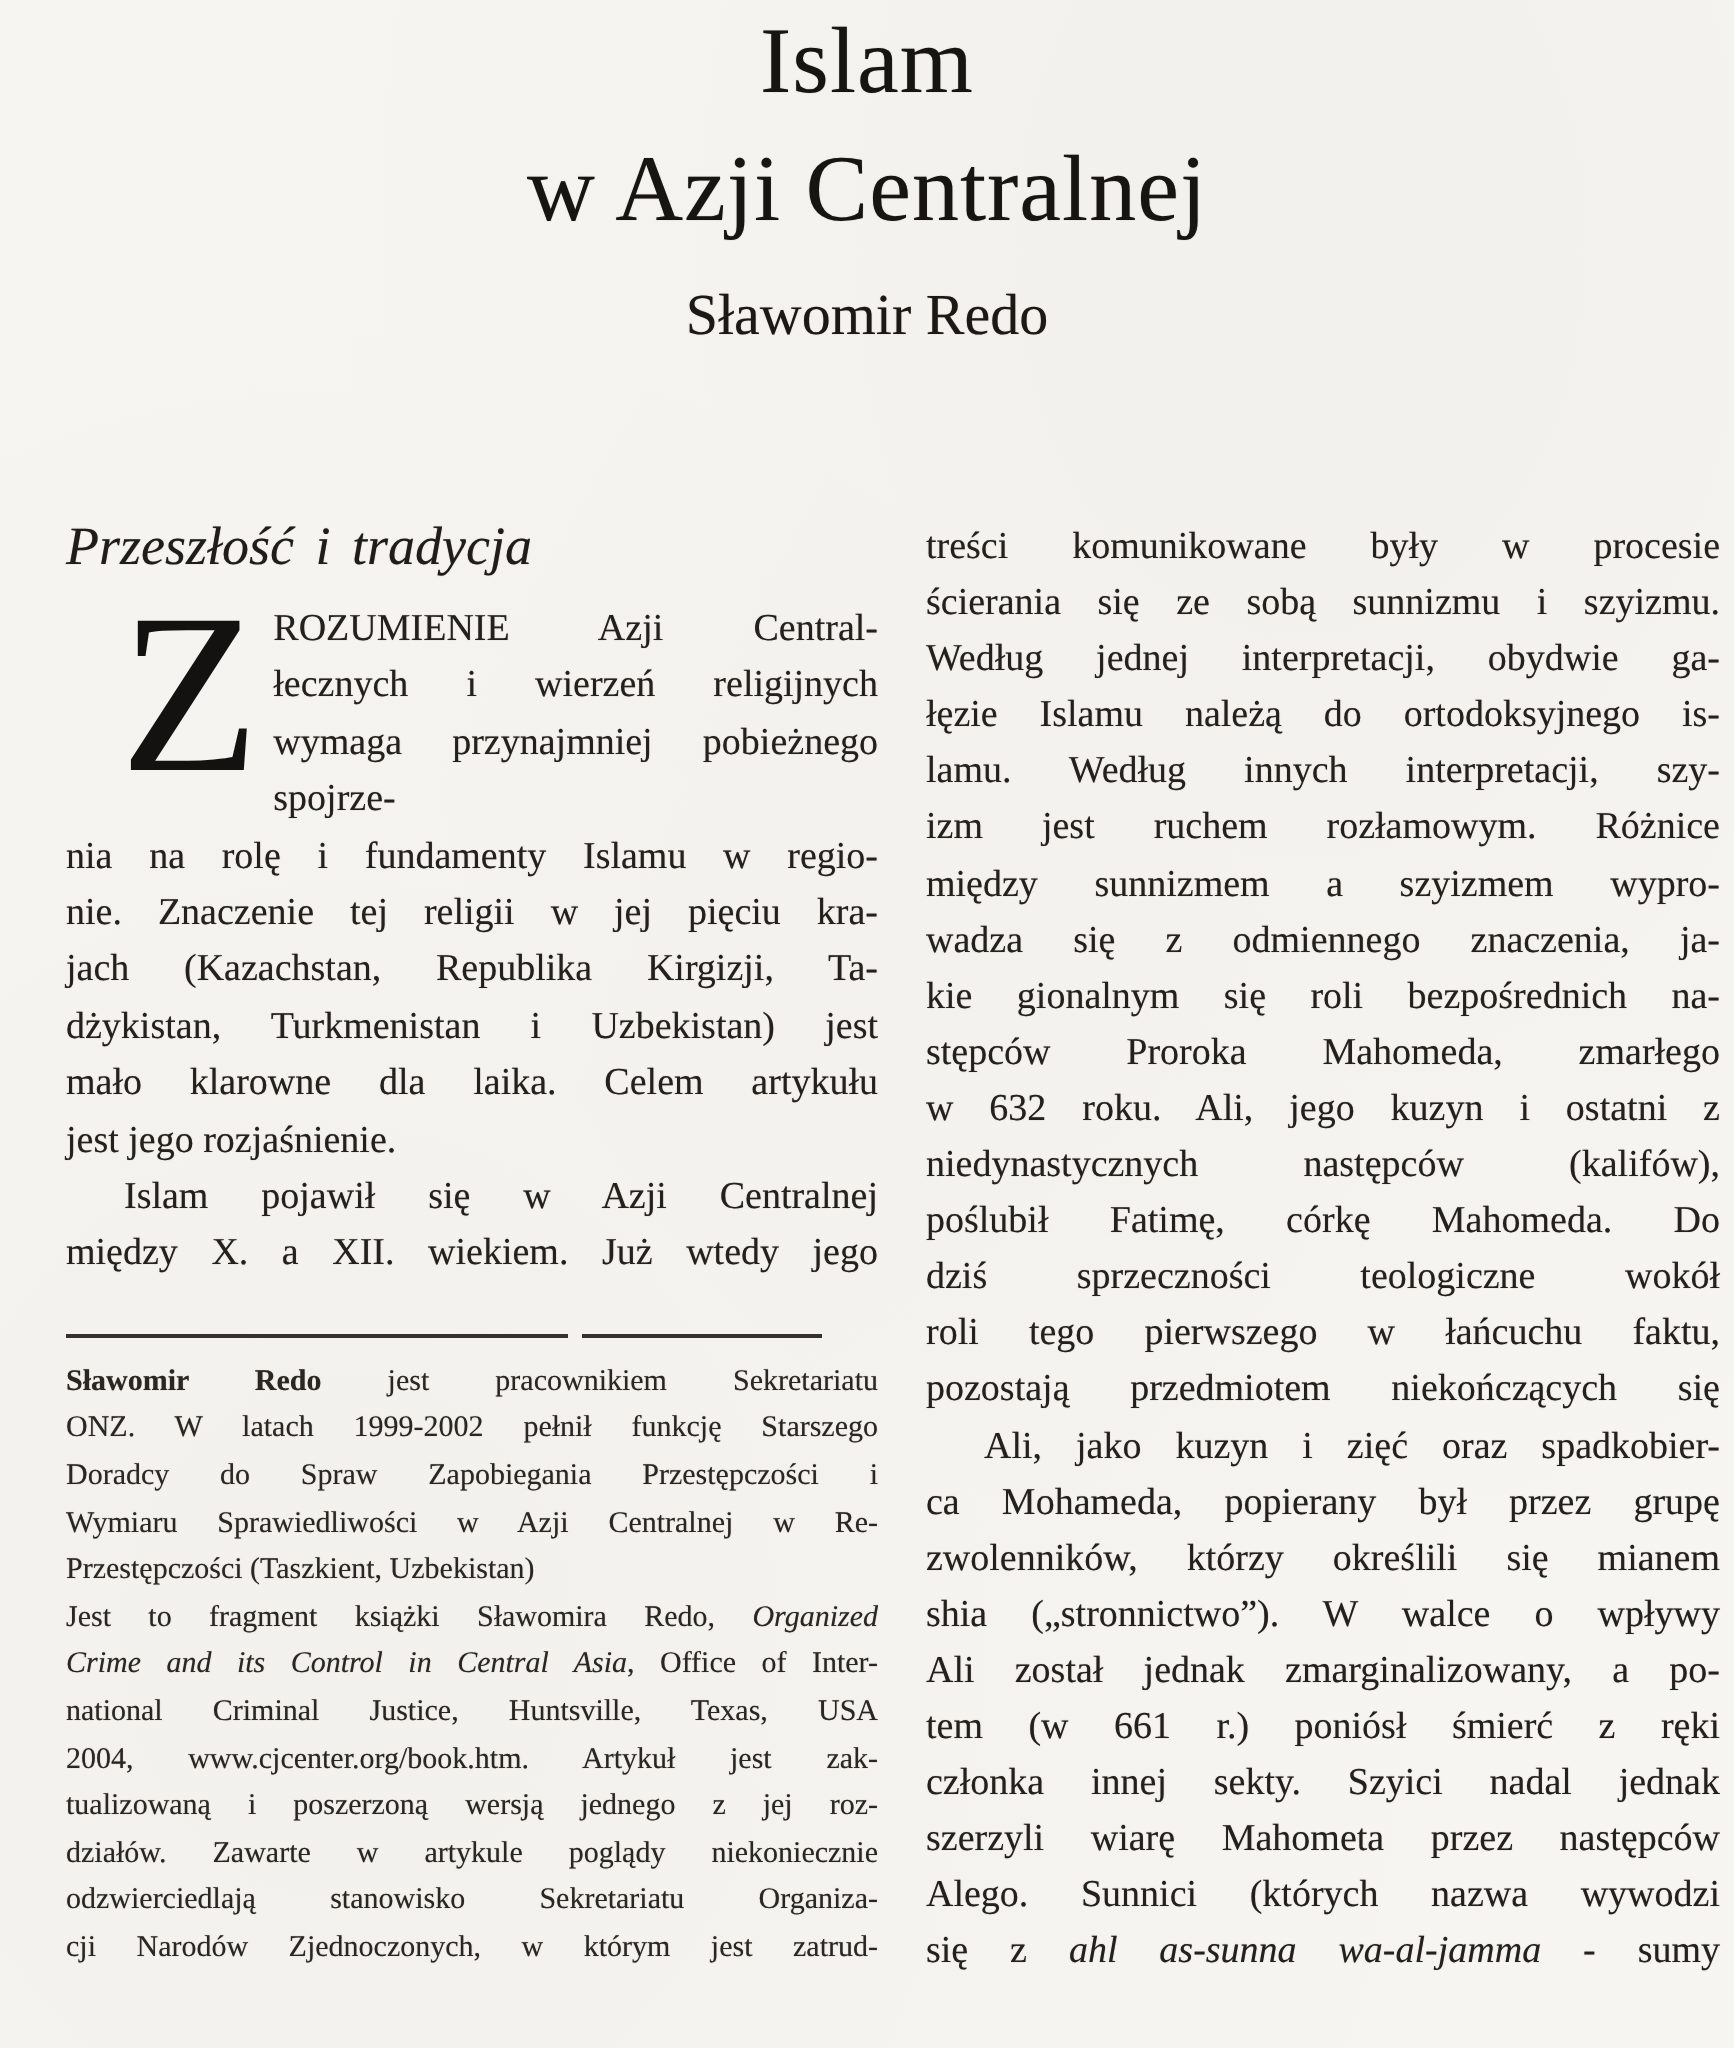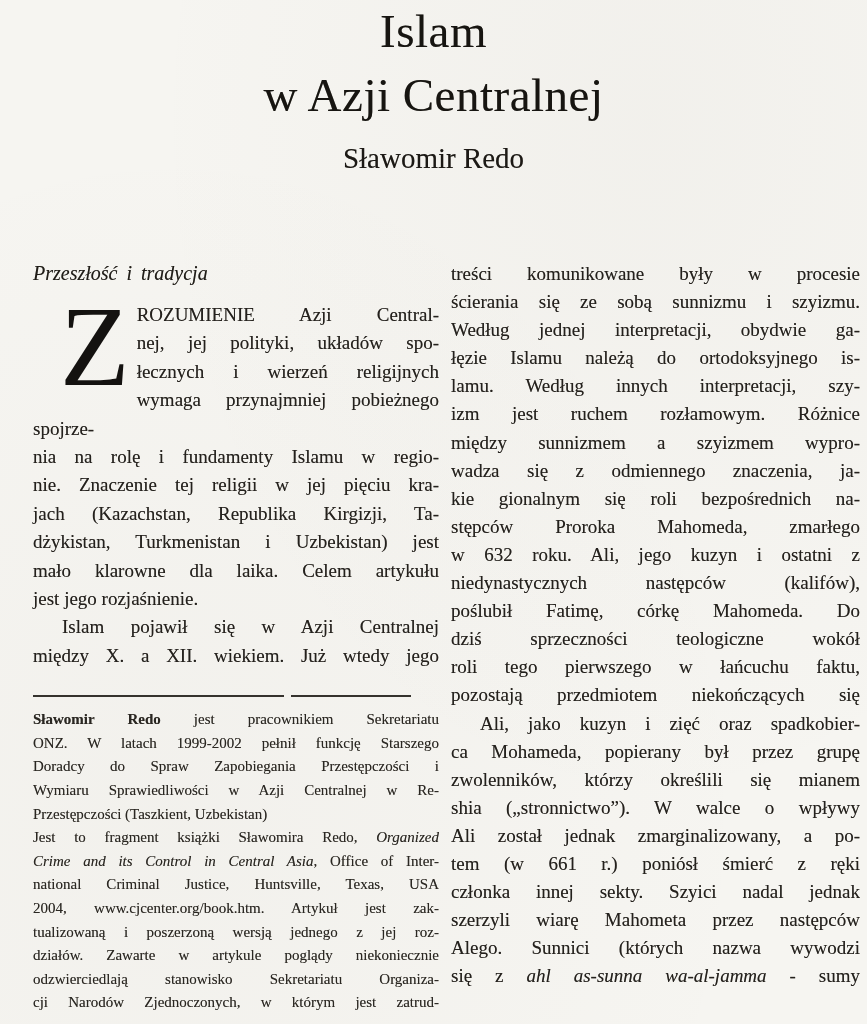"Przeszłość i tradycja" .section-heading { font-size: 20px -> 27px }
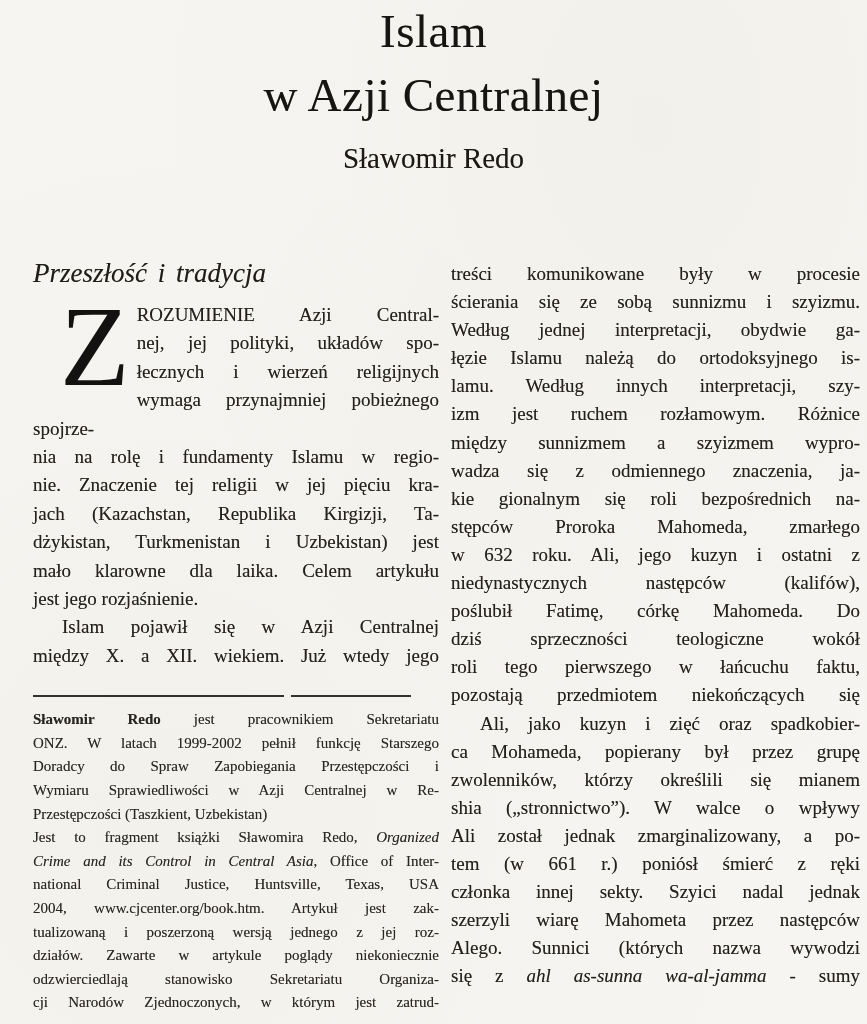"treści komunikowane były w procesie" .col-right .body .line { margin-left: none -> 12px }
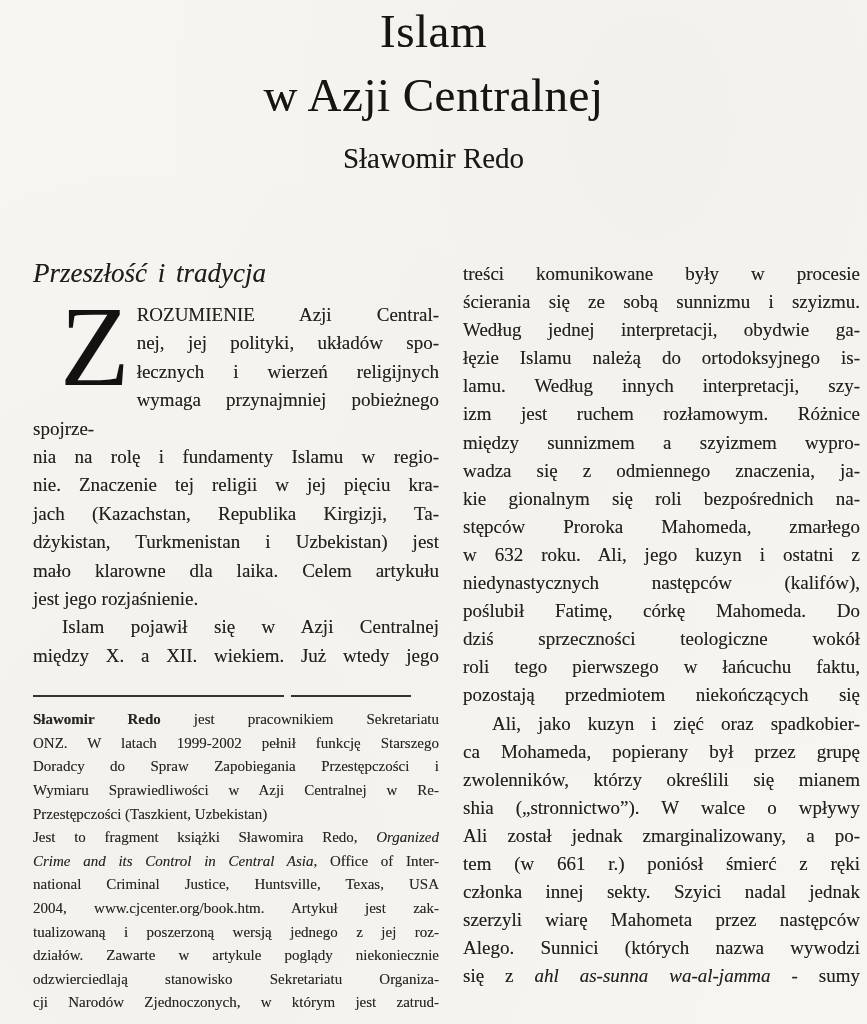"nej, jej polityki, układów spo-" div.line { html: <div><span>nej, jej polityki, układów spo-</span></div> -> none }
